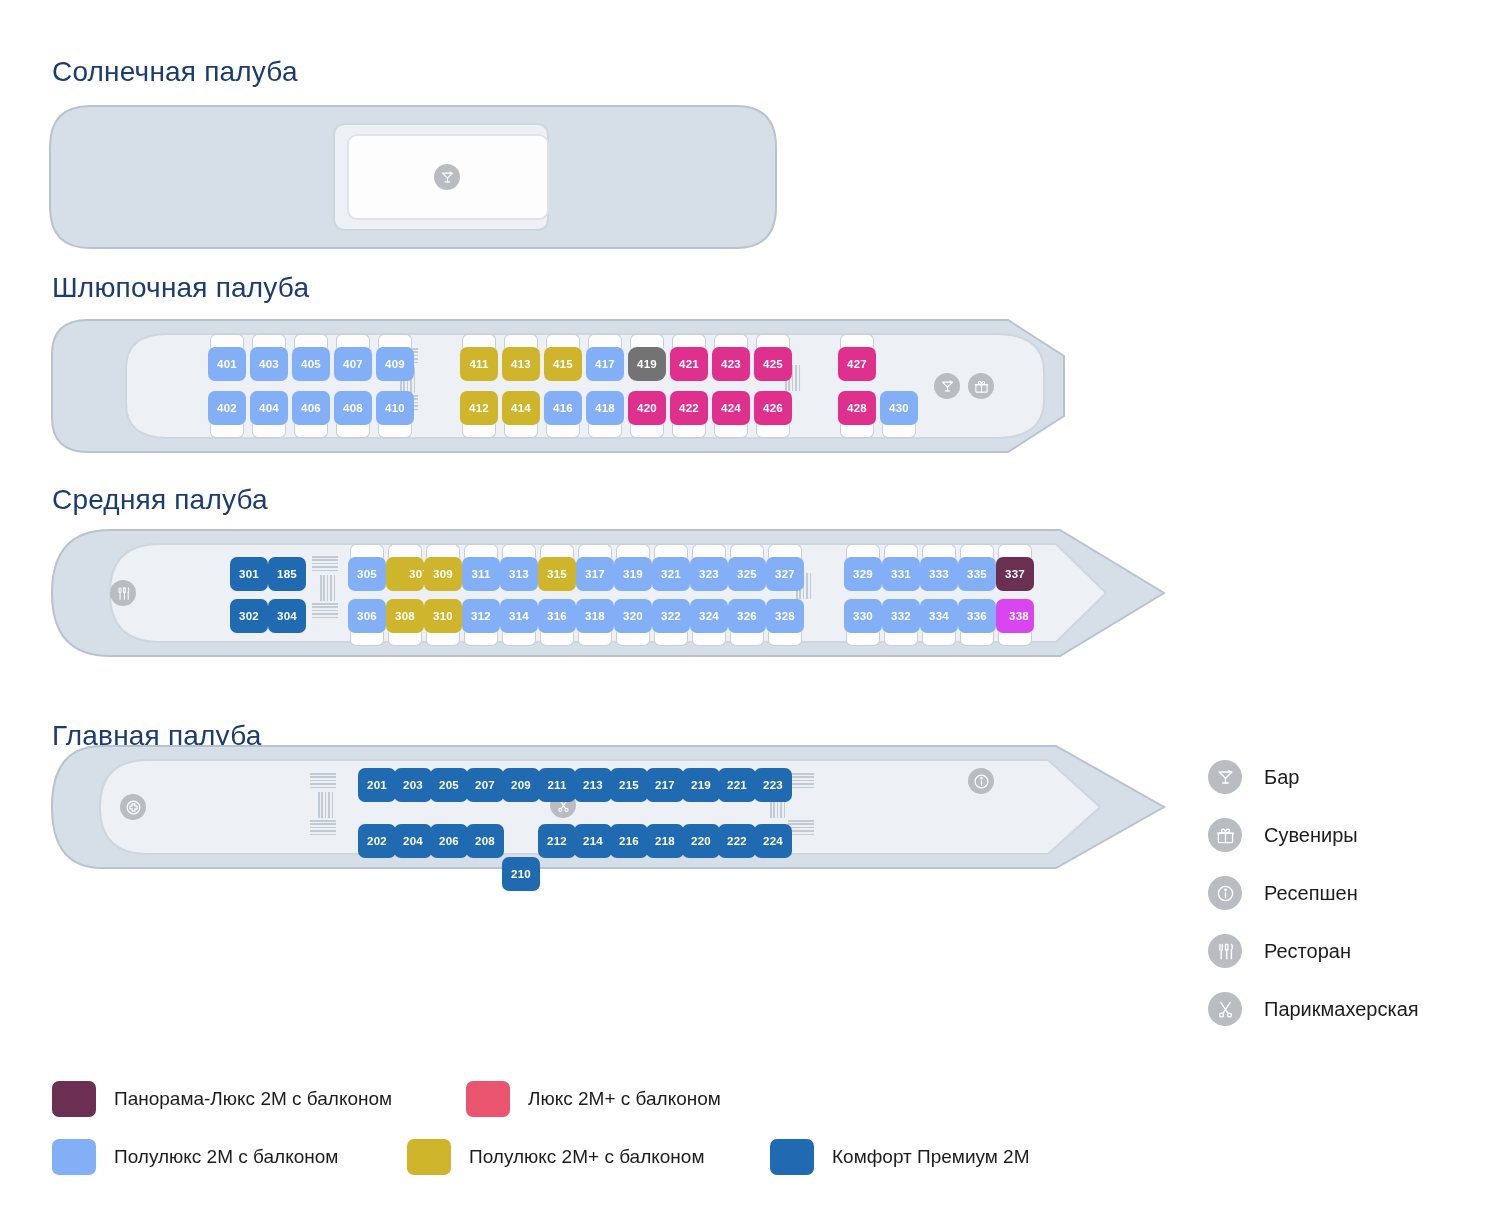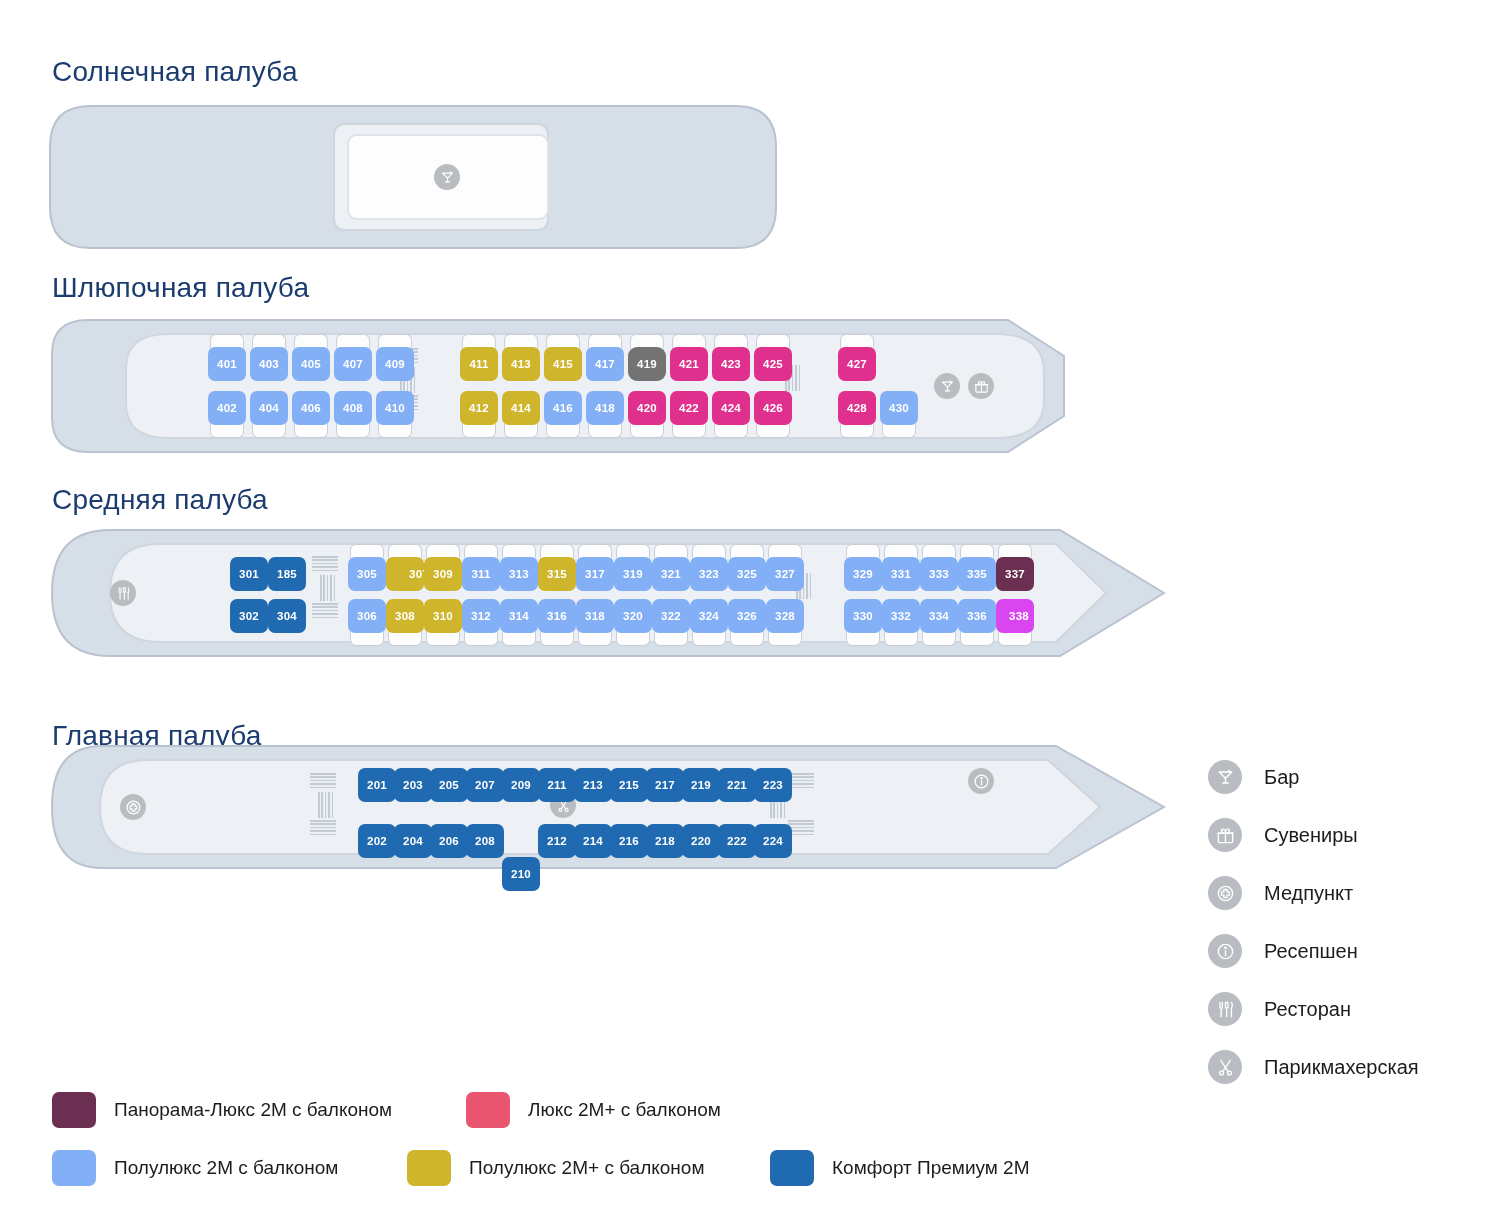"Медпункт" div.fac-row { html: <div> <div> <svg> <circle></circle> <path></path> </svg> </div> <div>Медпункт</div> </div> -> none }
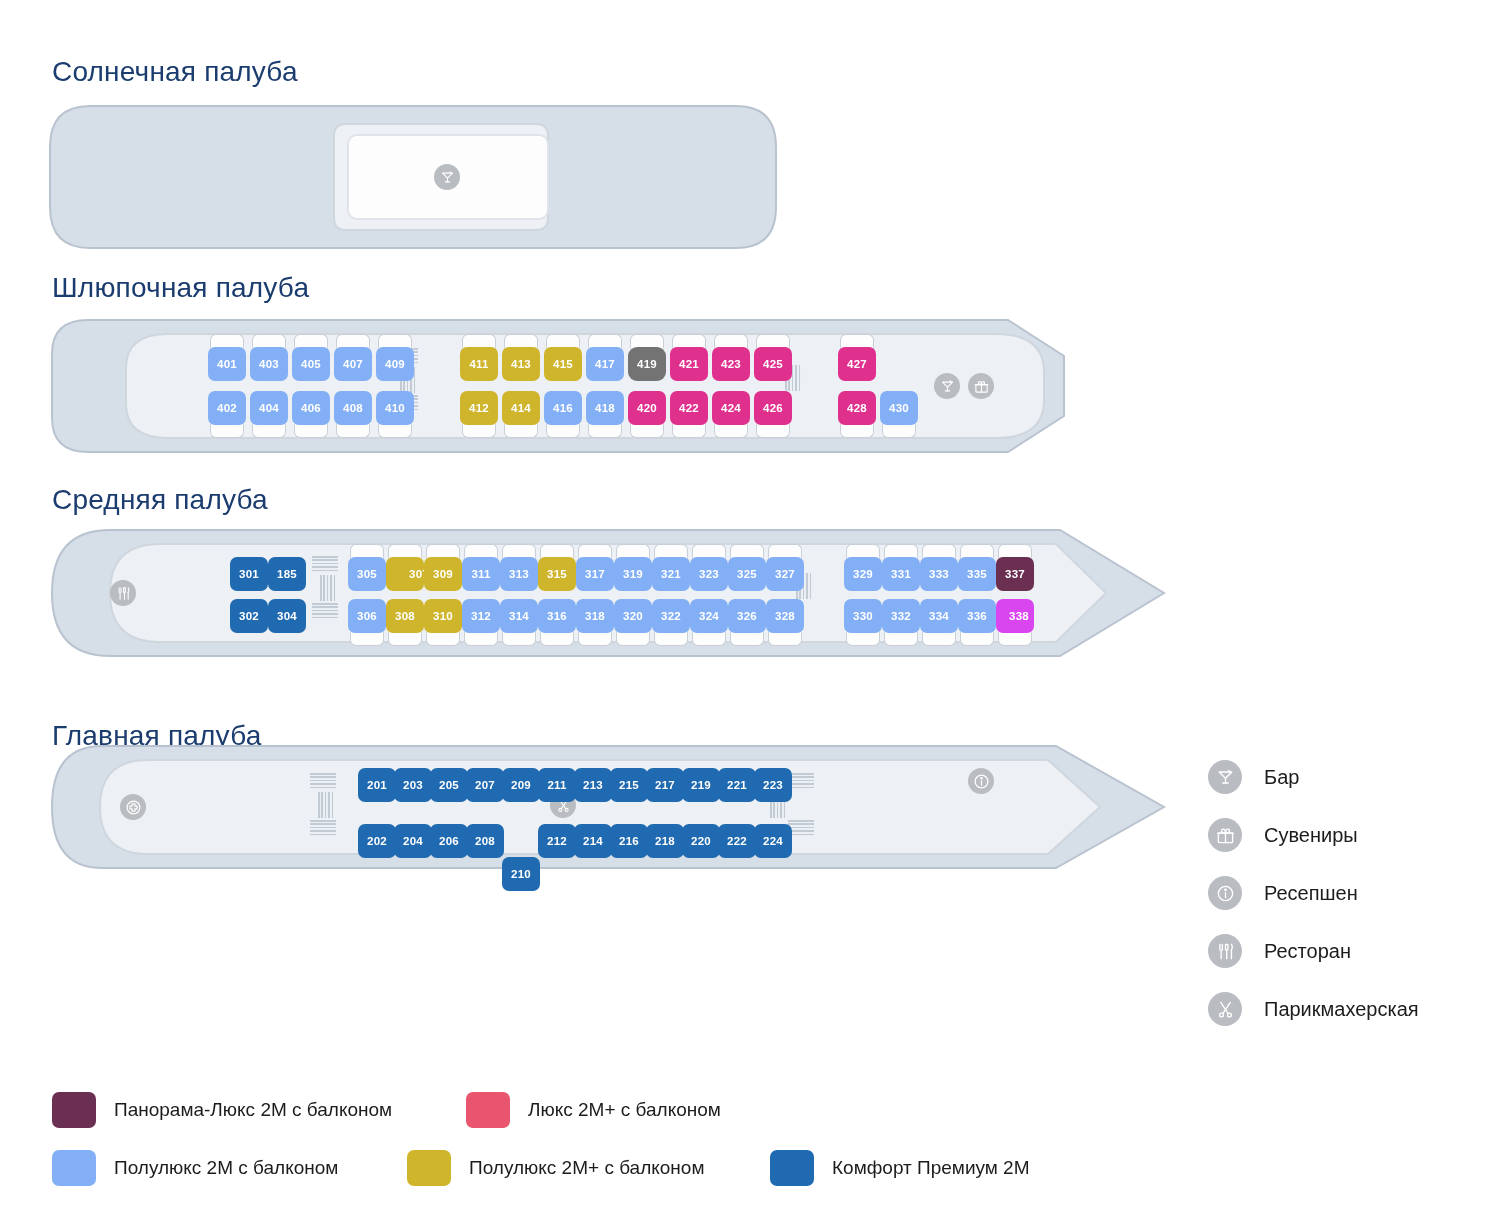"Панорама-Люкс 2М с балконом" .legend-item { top: 12px -> 1px }
